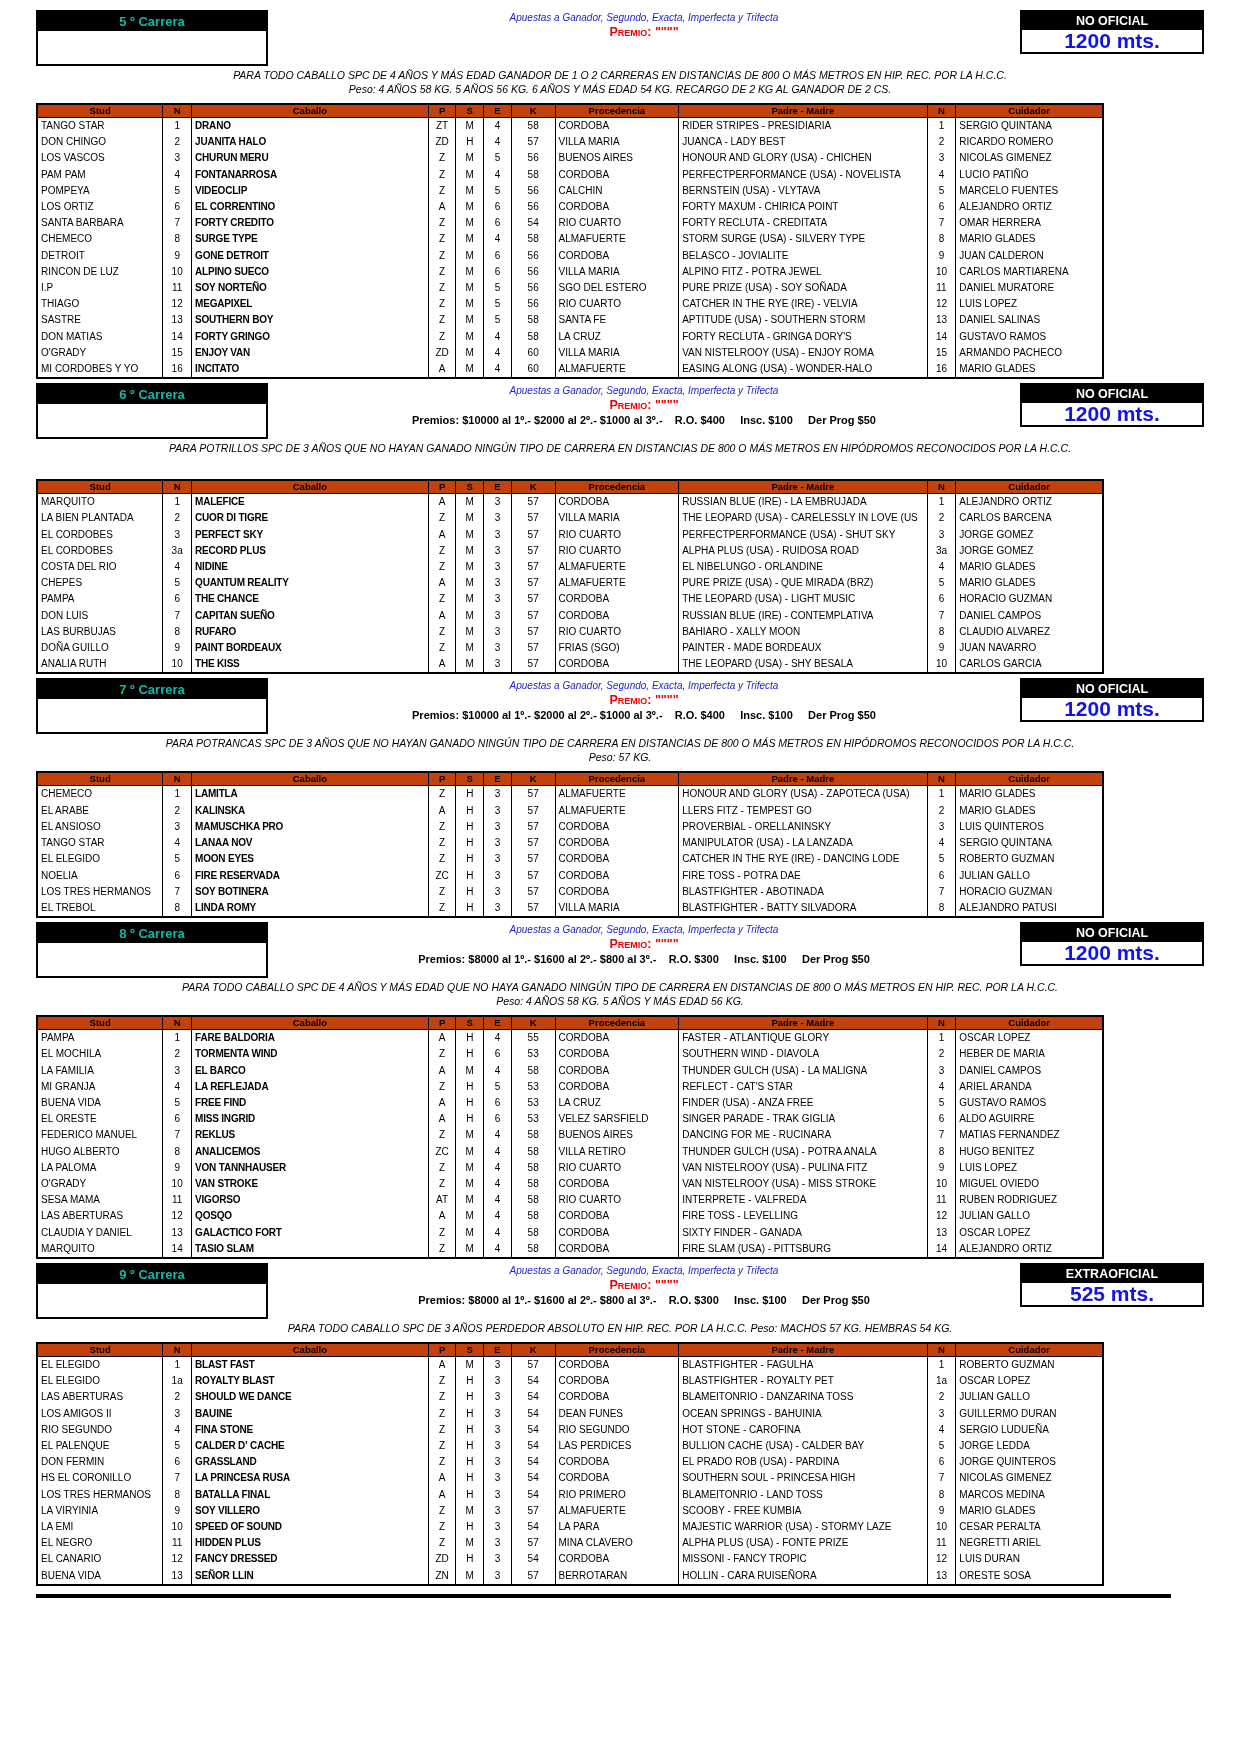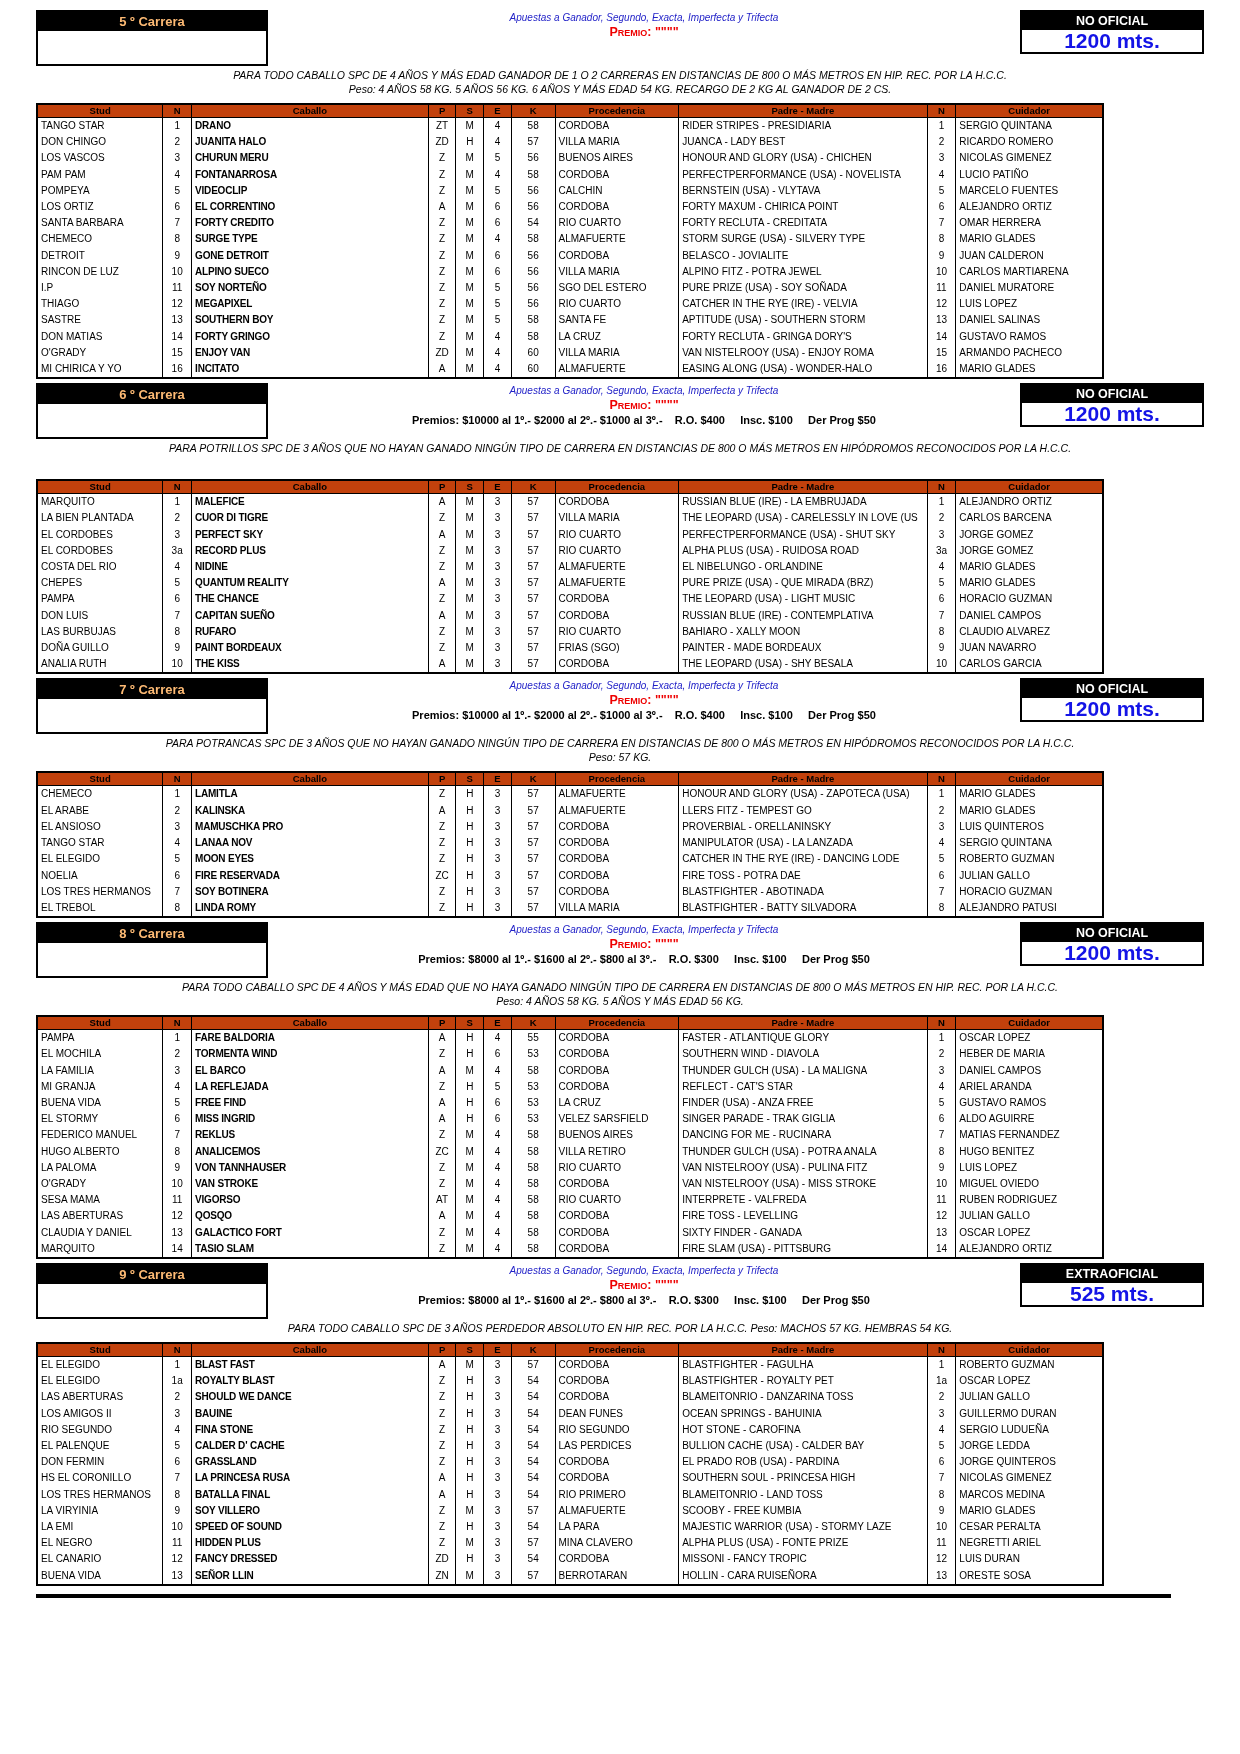"5 º Carrera" .carrera-box .band { color: #fdba74 -> #14b8a6 }
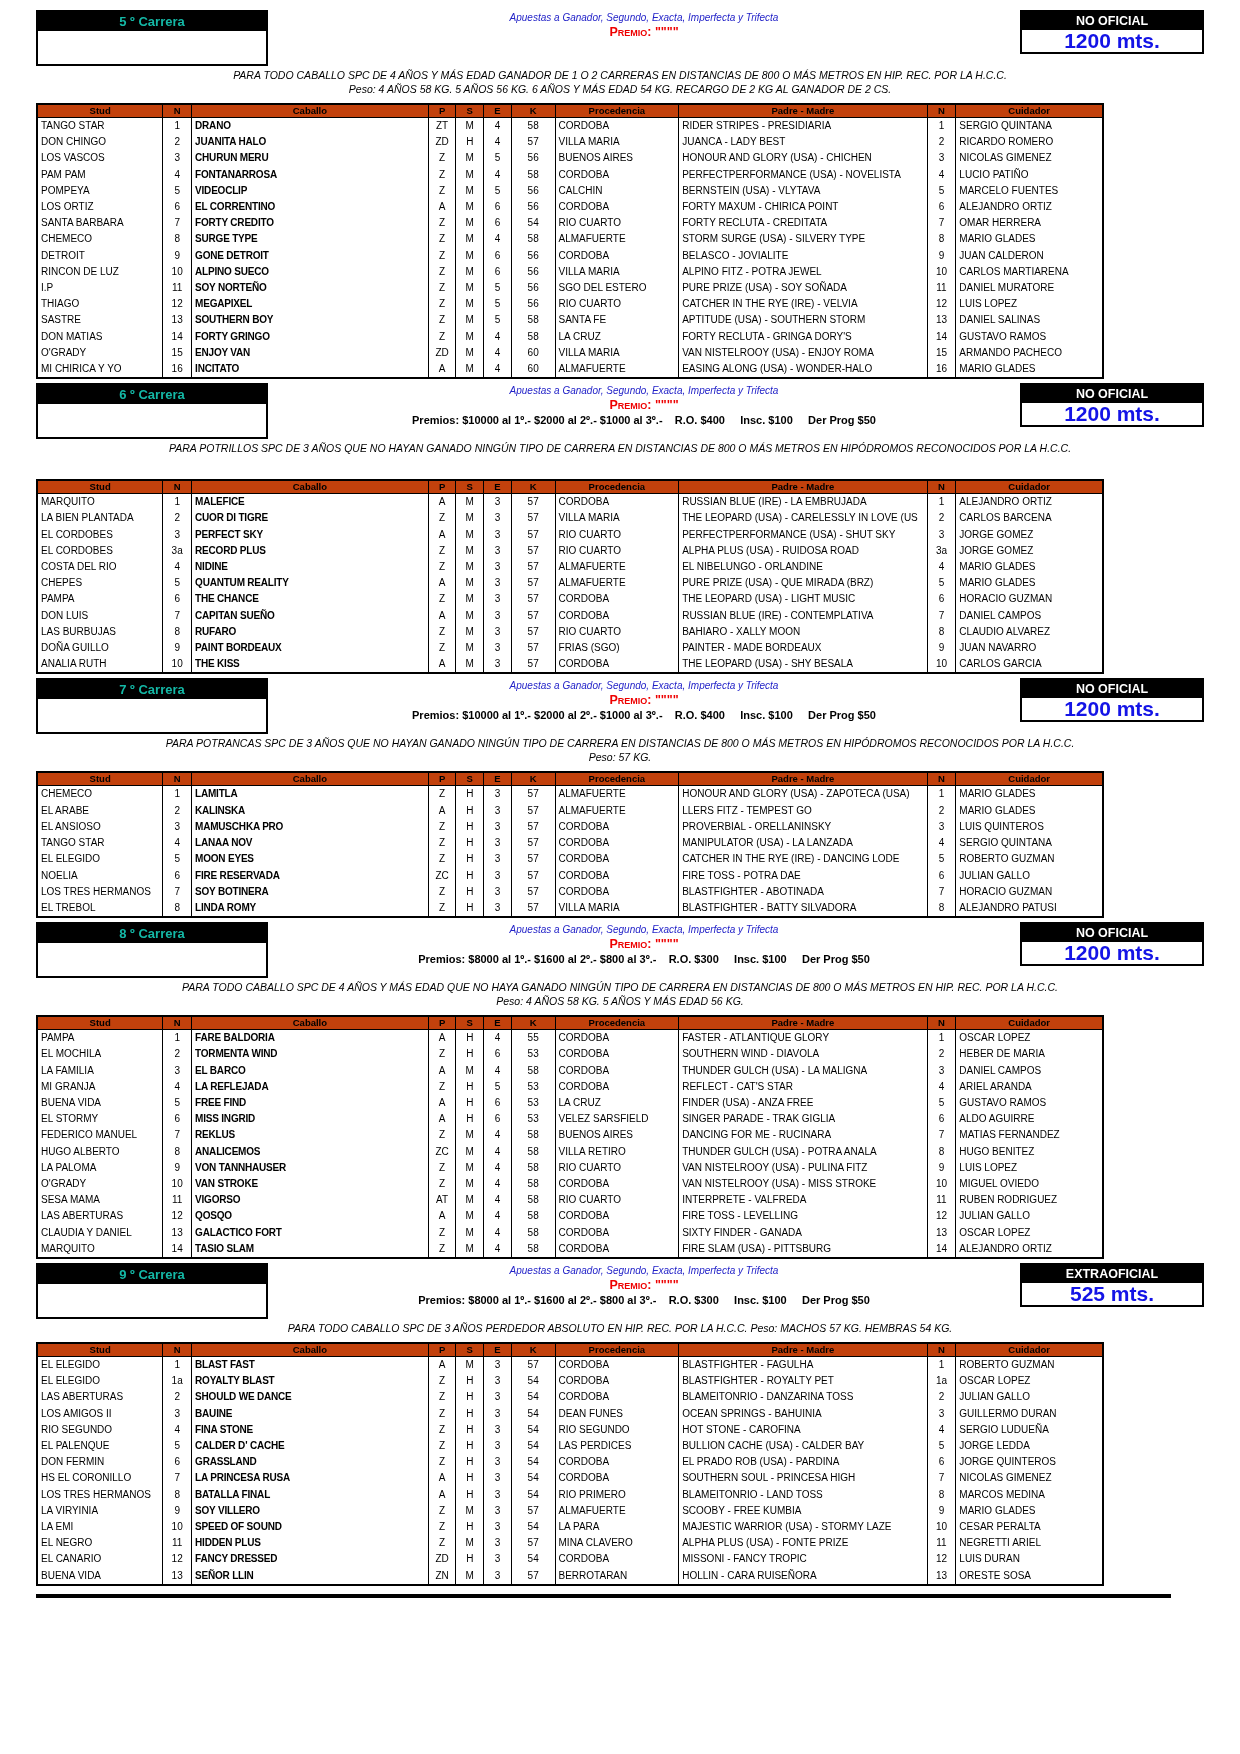"MI CHIRICA Y YO" td { text: CHIRICA -> CORDOBES }
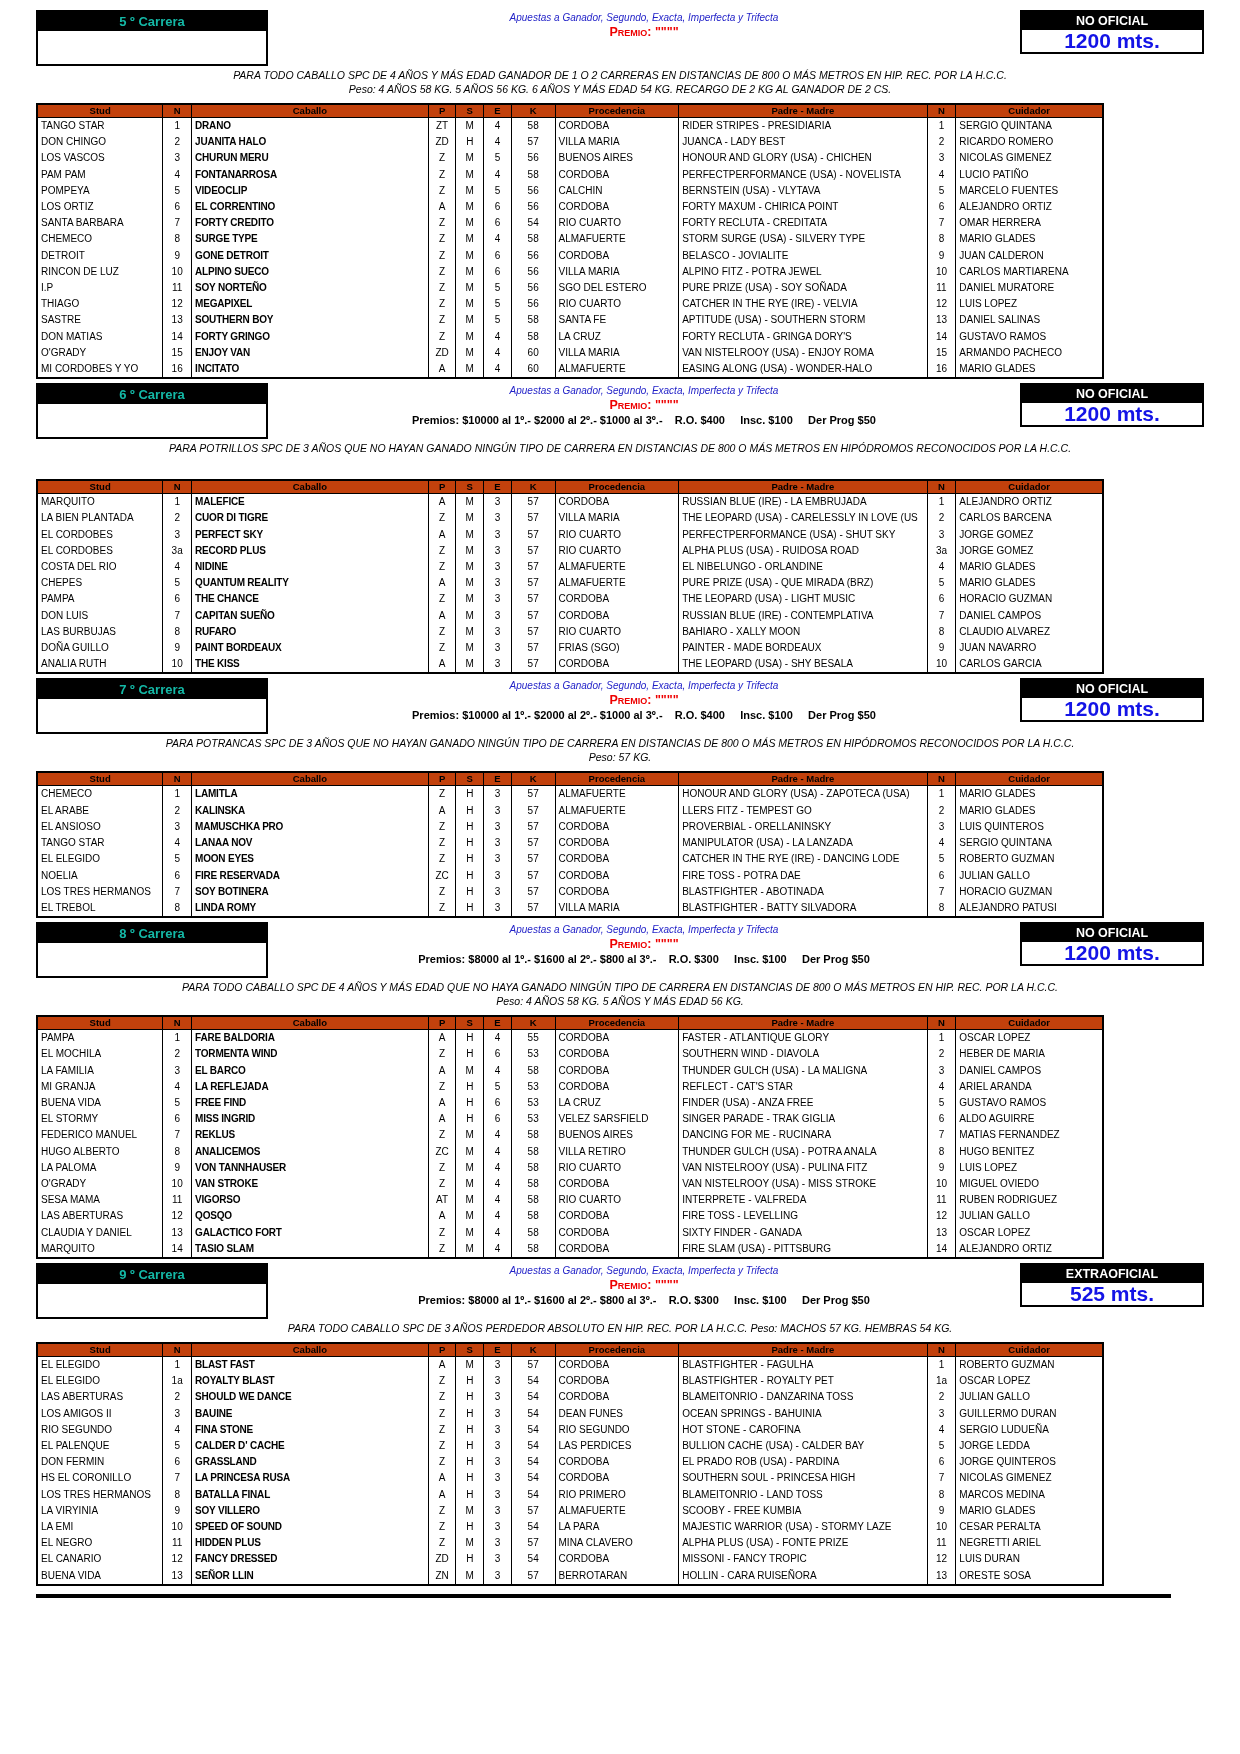"EL STORMY" td { text: STORMY -> ORESTE }
